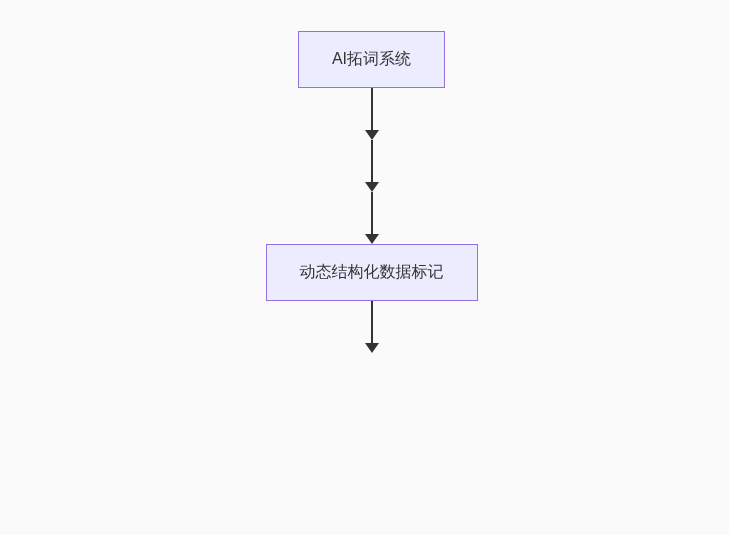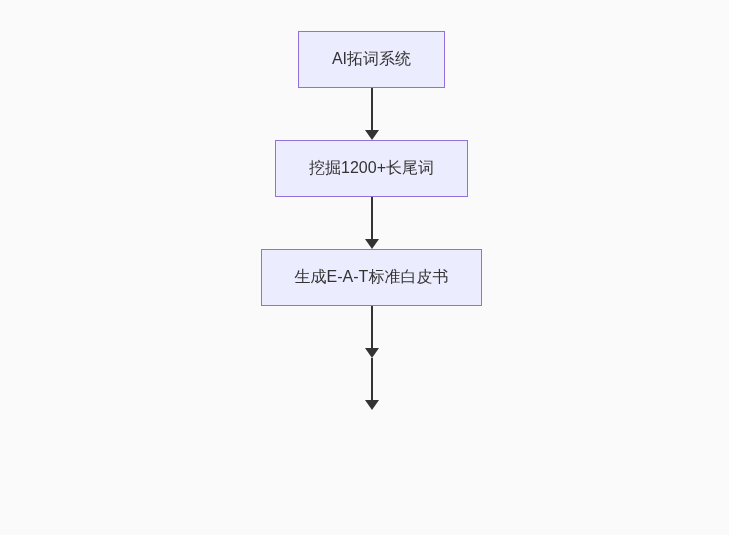"挖掘1200+长尾词" div.node { html: <div> <span>挖掘1200+长尾词</span> </div> -> none }
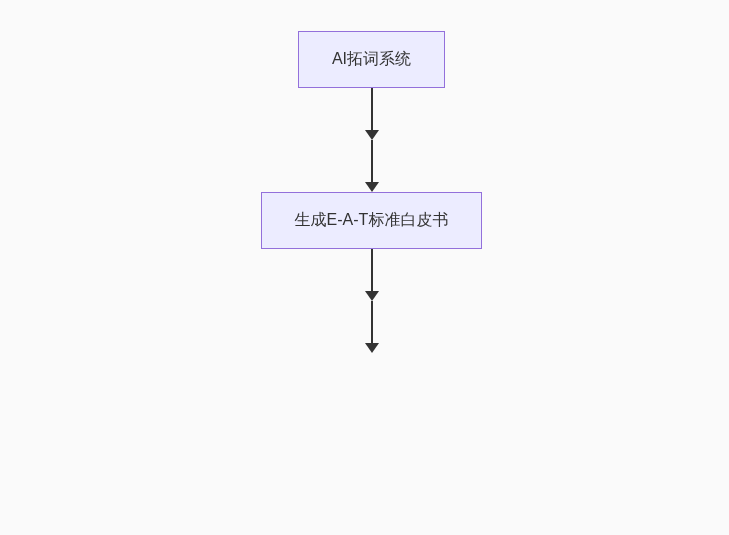"生成E-A-T标准白皮书" div.node { html: <div> <span>生成E-A-T标准白皮书</span> </div> -> none }
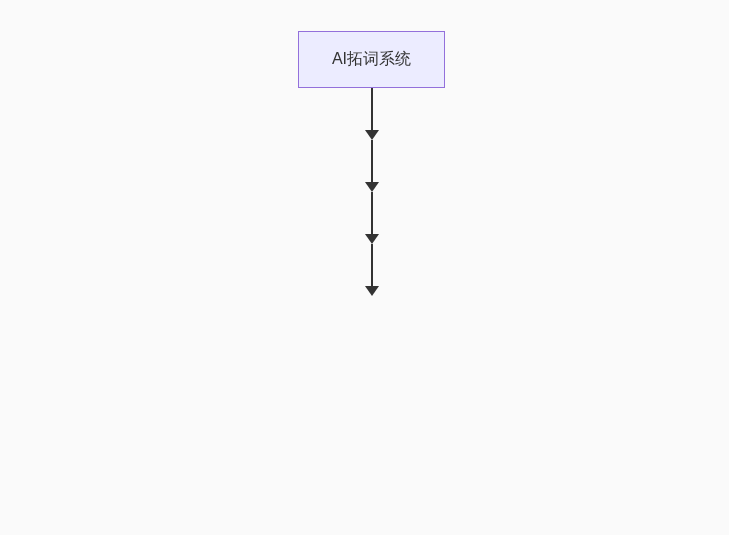"动态结构化数据标记" div.node { html: none -> <div> <span>动态结构化数据标记</span> </div> }
